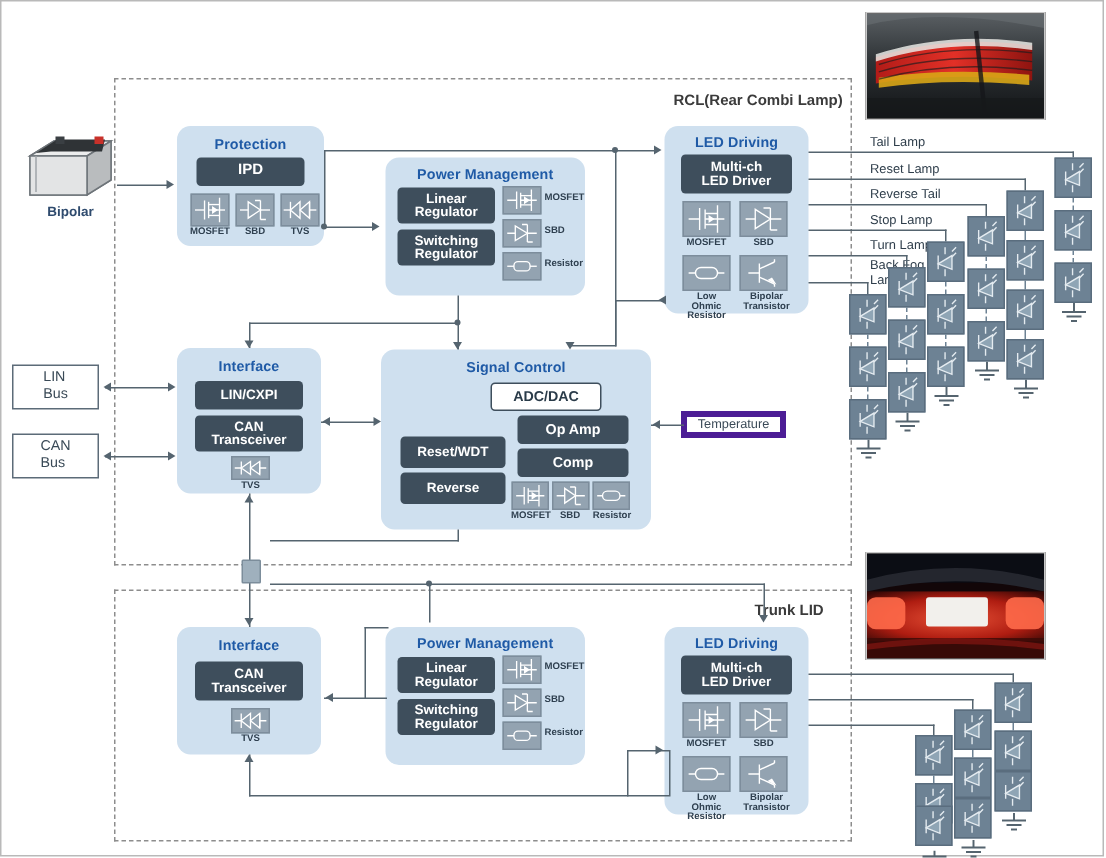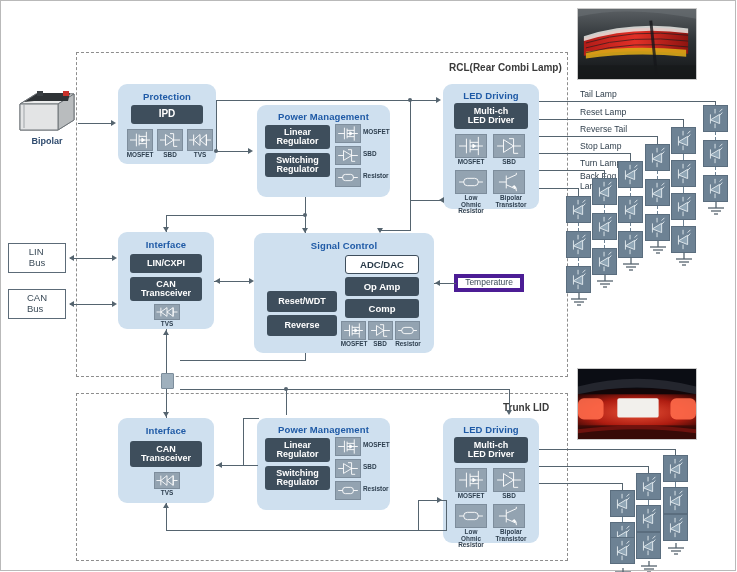"ADC/DAC" div.blk { left: 91px -> 73px }
